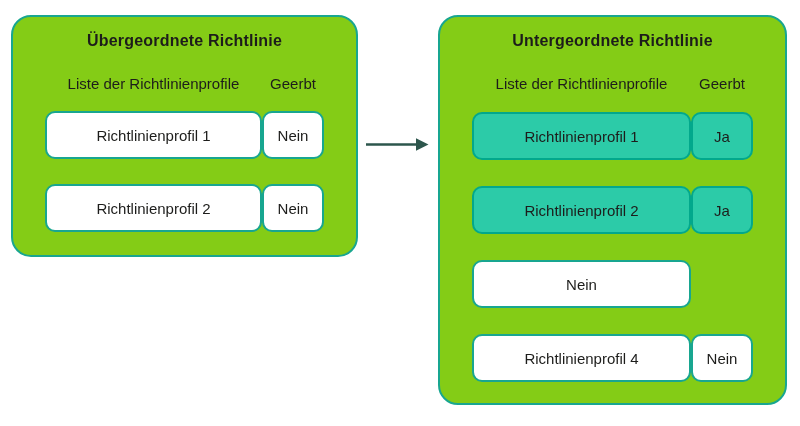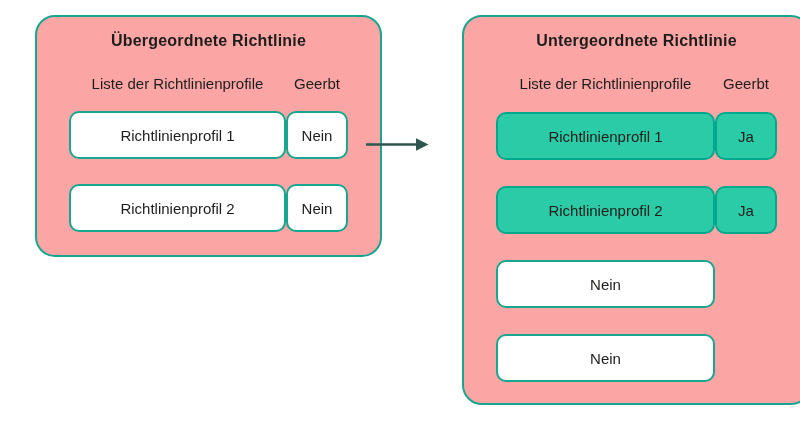"Übergeordnete Richtlinie" .panel { background: #fca5a5 -> #84cc16; margin-left: 24px -> none }
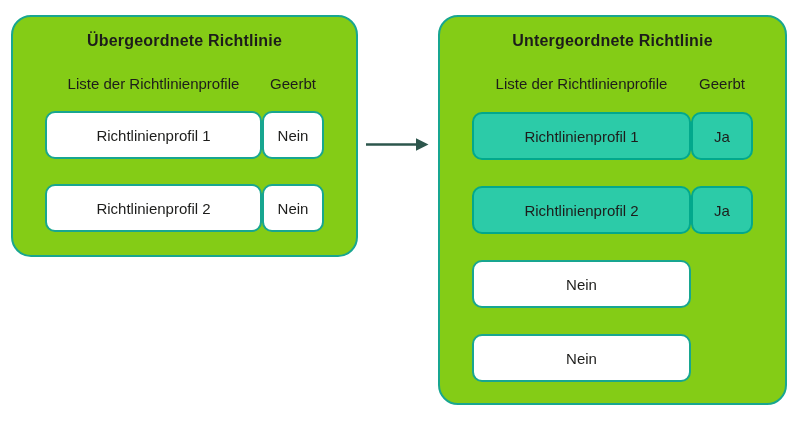"Richtlinienprofil 4" div.cellbox { html: none -> <div>Richtlinienprofil 4</div> }
